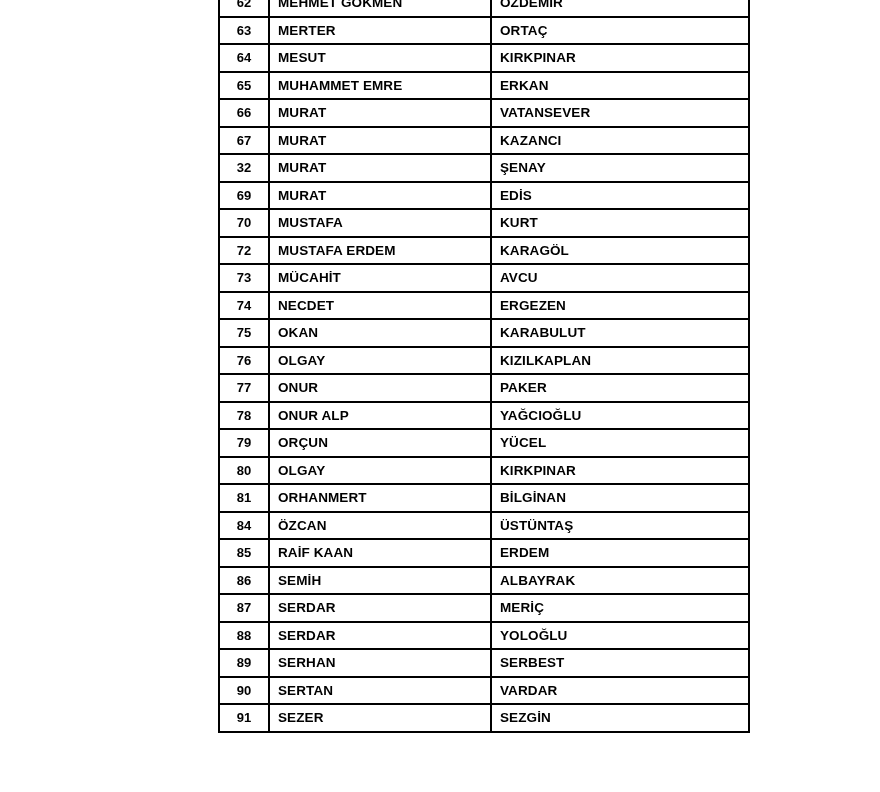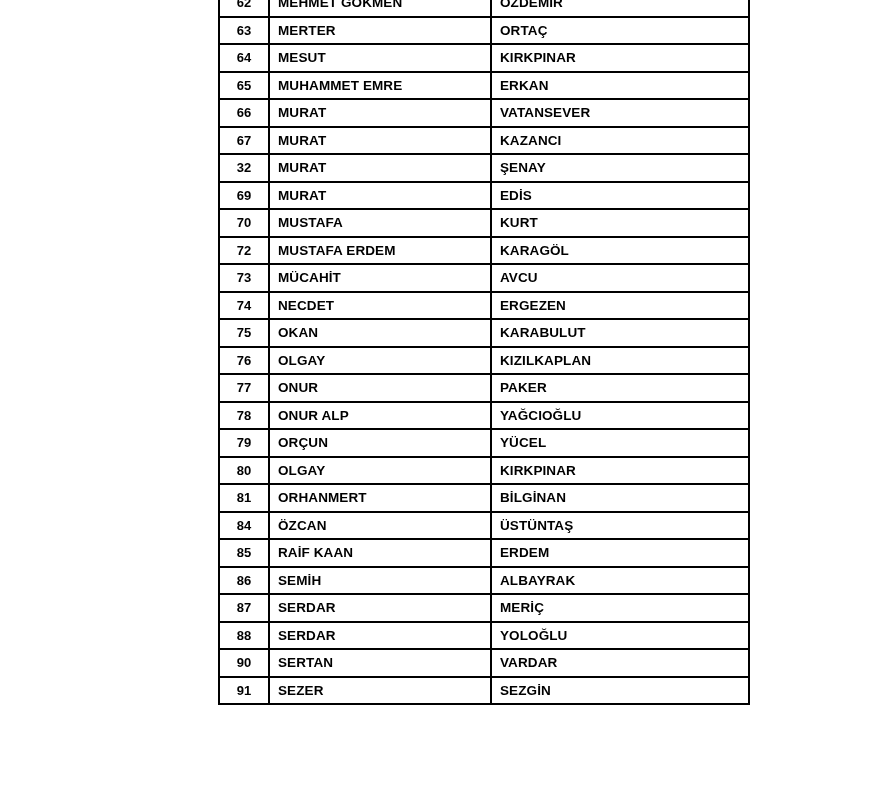"89" tr { html: none -> <tr> <td>89</td> <td>SERHAN</td> <td>SERBEST</td> </tr> }
